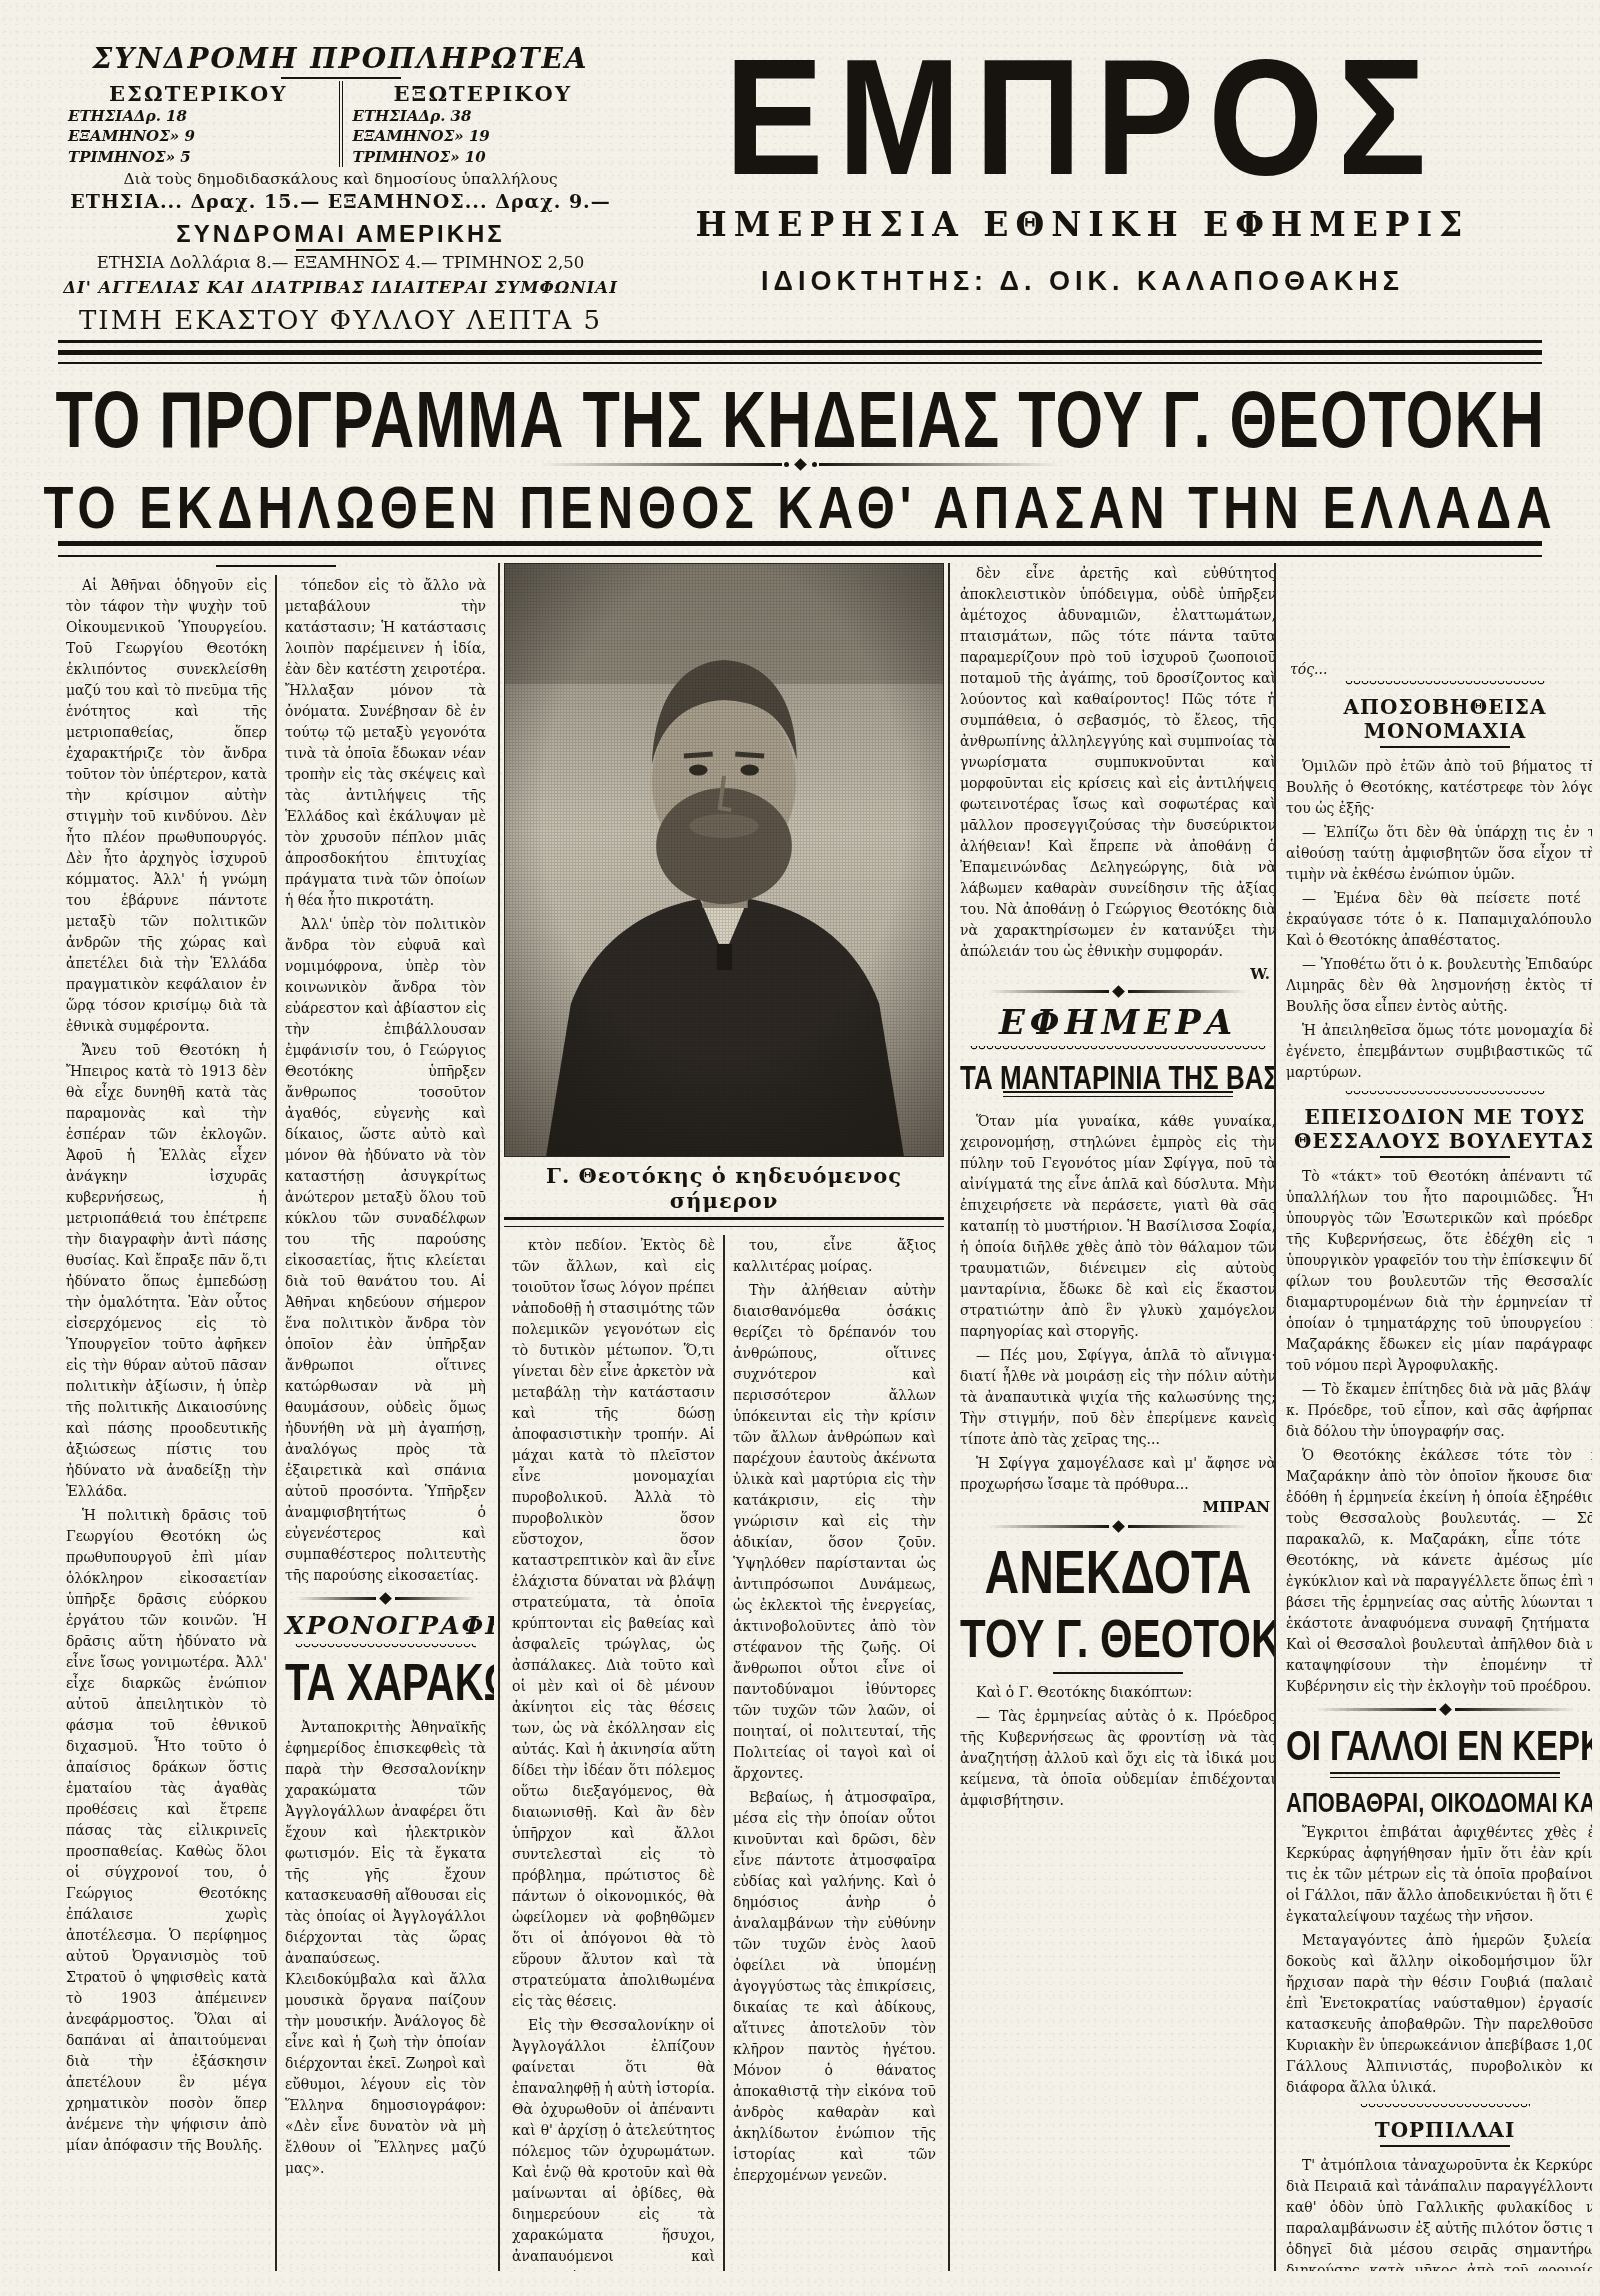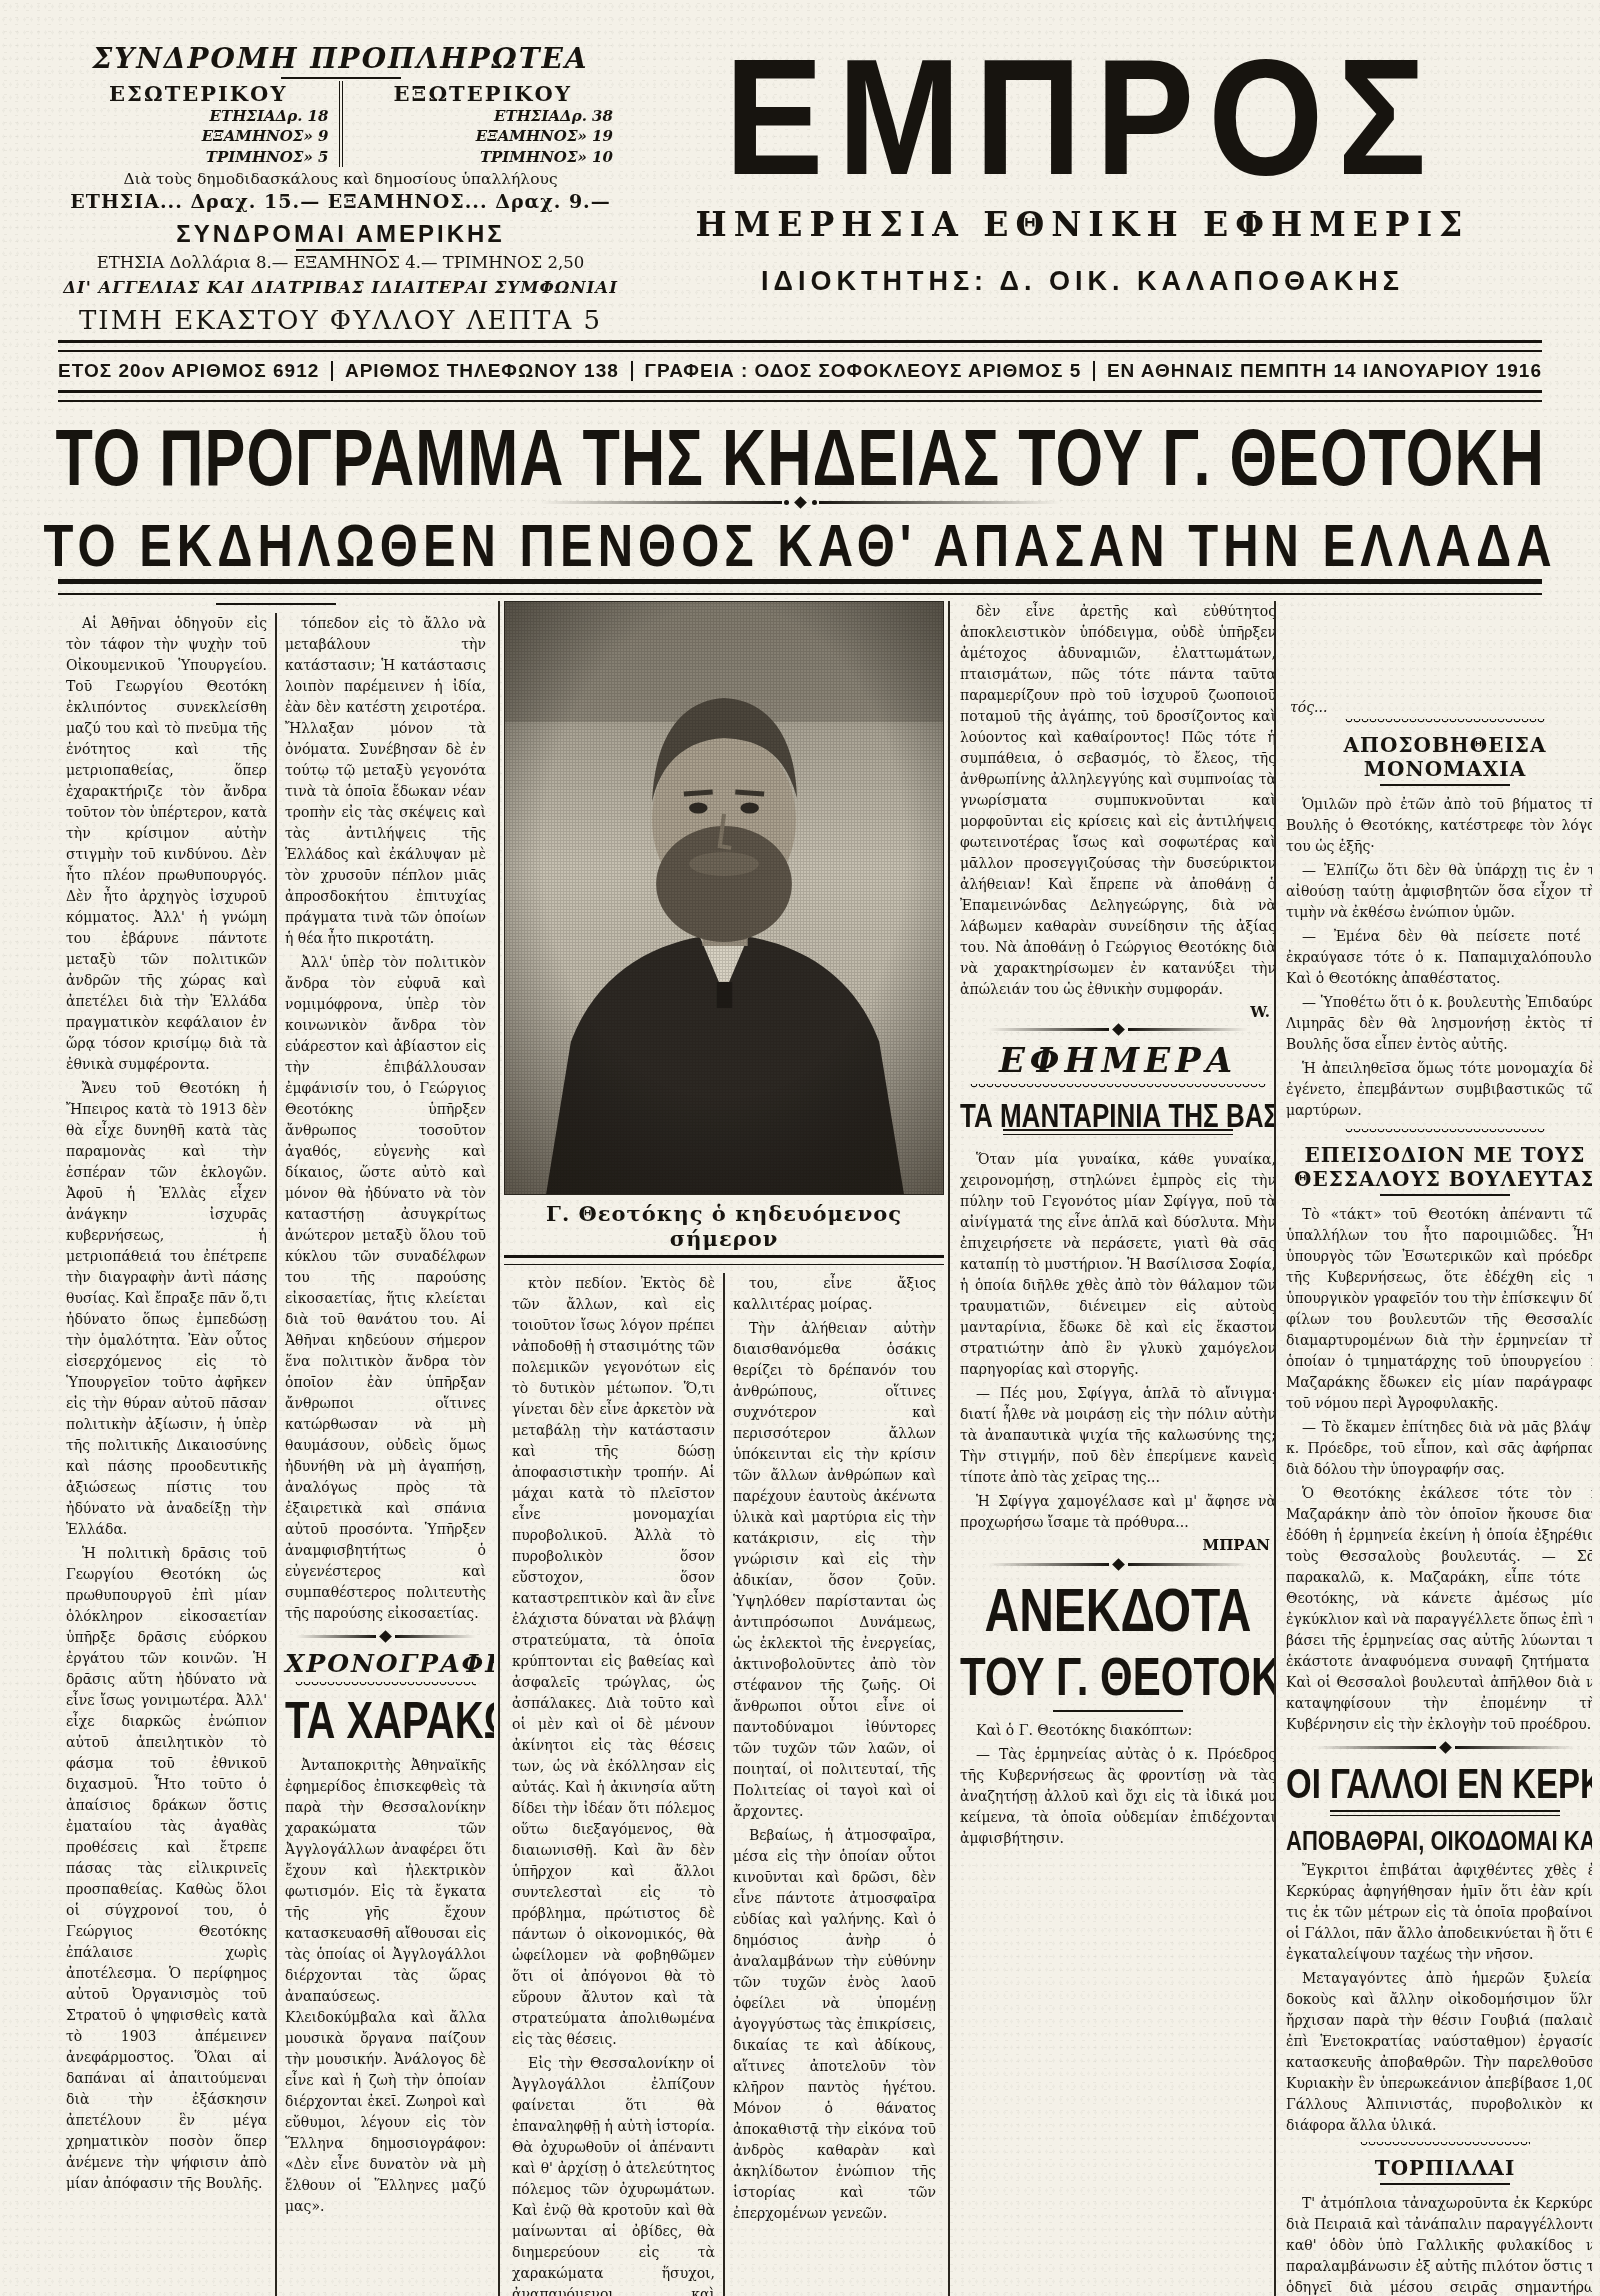"ΕΤΗΣΙΑ" .rate { justify-content: flex-end -> flex-start }
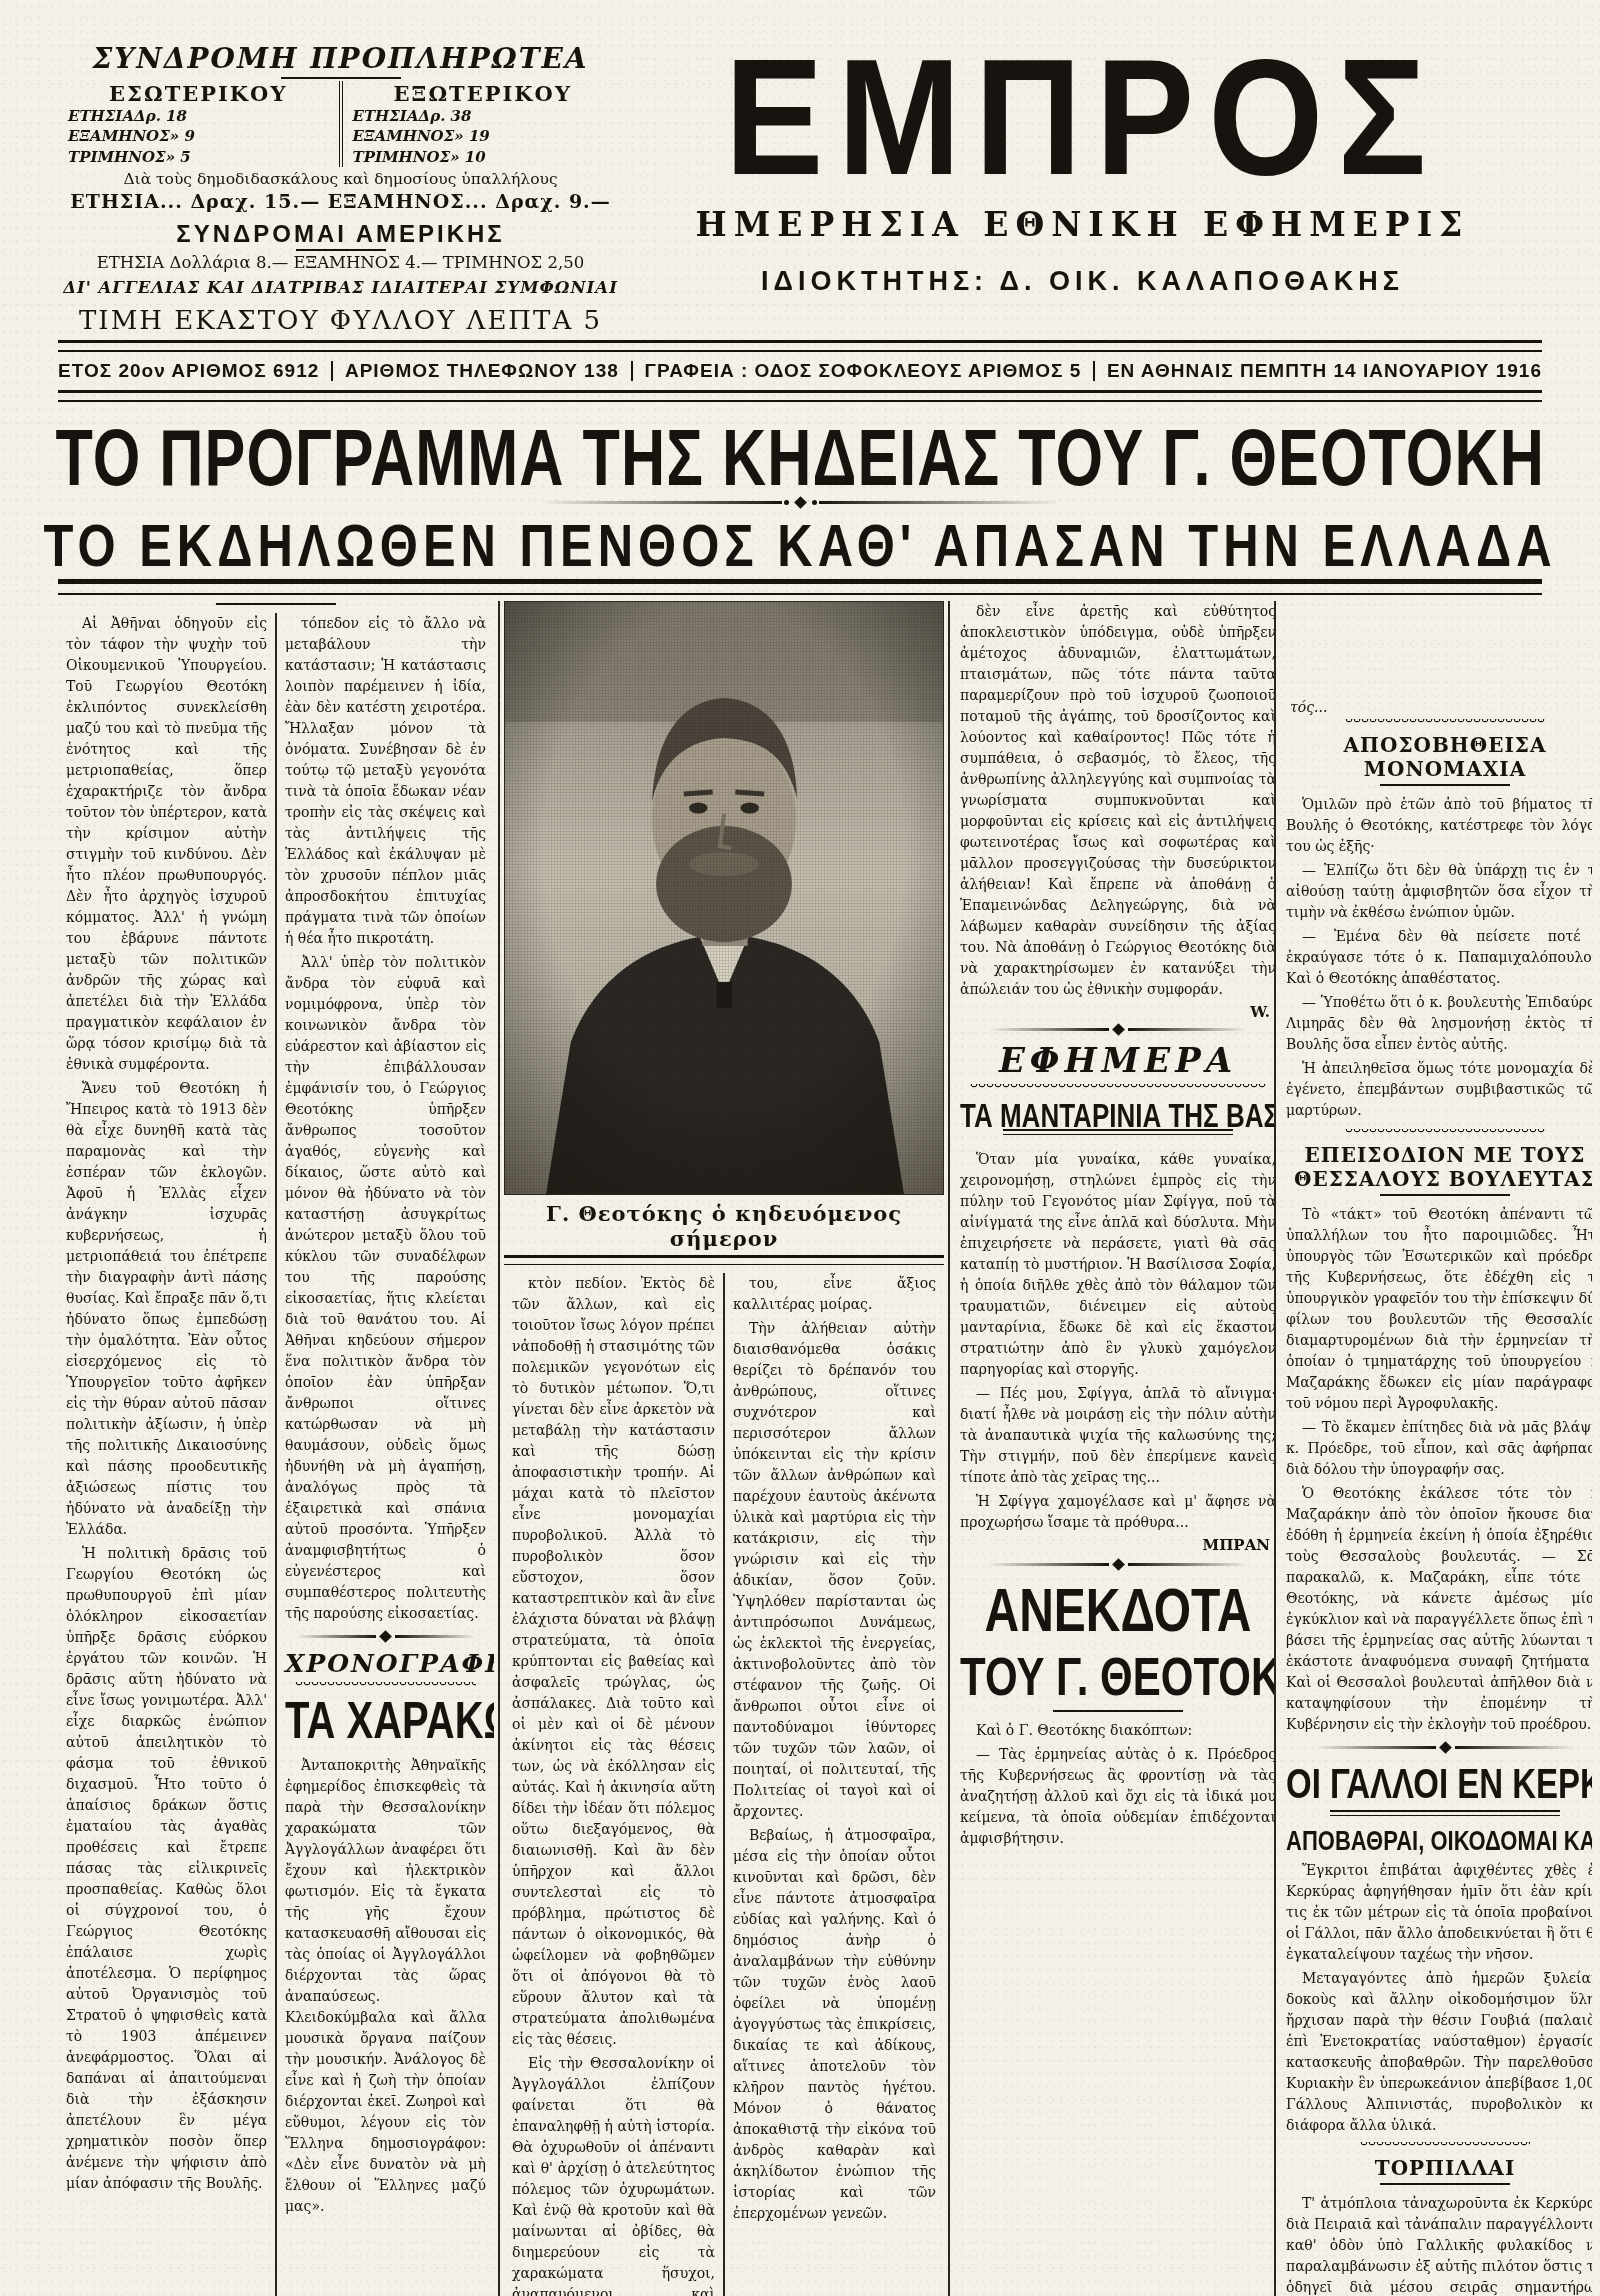"ΕΤΟΣ 20ον ΑΡΙΘΜΟΣ 6912" div.dateline { html: <div> <span>ΕΤΟΣ 20ον ΑΡΙΘΜΟΣ 6912</span> <span></span> <span>ΑΡΙΘΜΟΣ ΤΗΛΕΦΩΝΟΥ 138</span> <span></span> <span>ΓΡΑΦΕΙΑ : ΟΔΟΣ ΣΟΦΟΚΛΕΟΥΣ ΑΡΙΘΜΟΣ 5</span> <span></span> <span>ΕΝ ΑΘΗΝΑΙΣ ΠΕΜΠΤΗ 14 ΙΑΝΟΥΑΡΙΟΥ 1916</span> </div> -> none }
